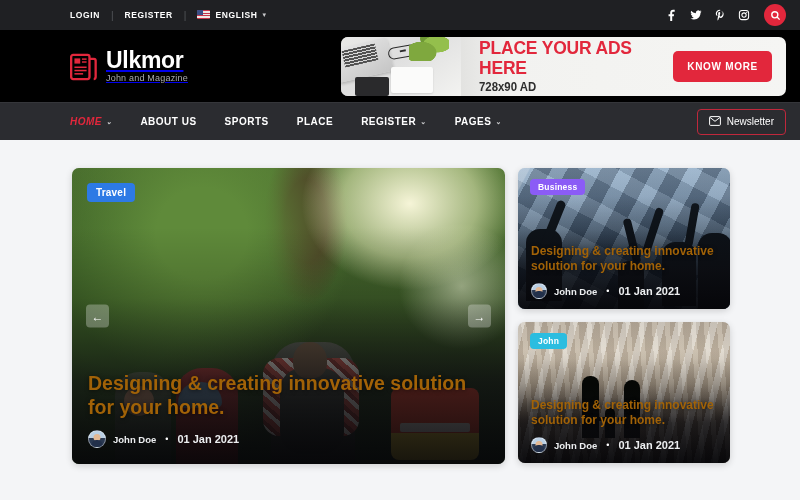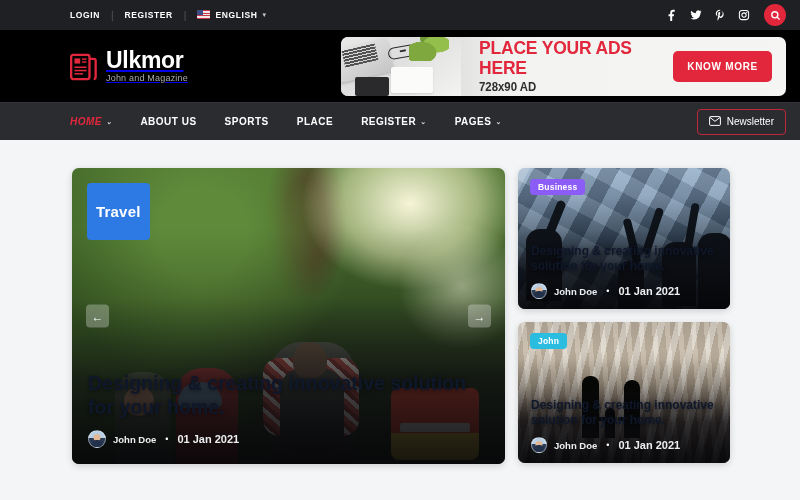"Travel" .badge { font-size: 15px -> 10px; padding: 20px 9px -> 4px 9px }
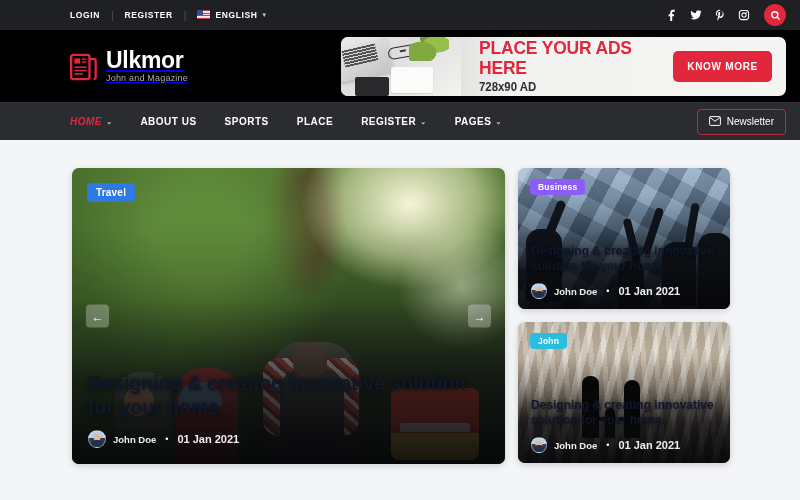"Designing & creating innovative solution" .card-title { color: #0f172a -> #a16207 }
